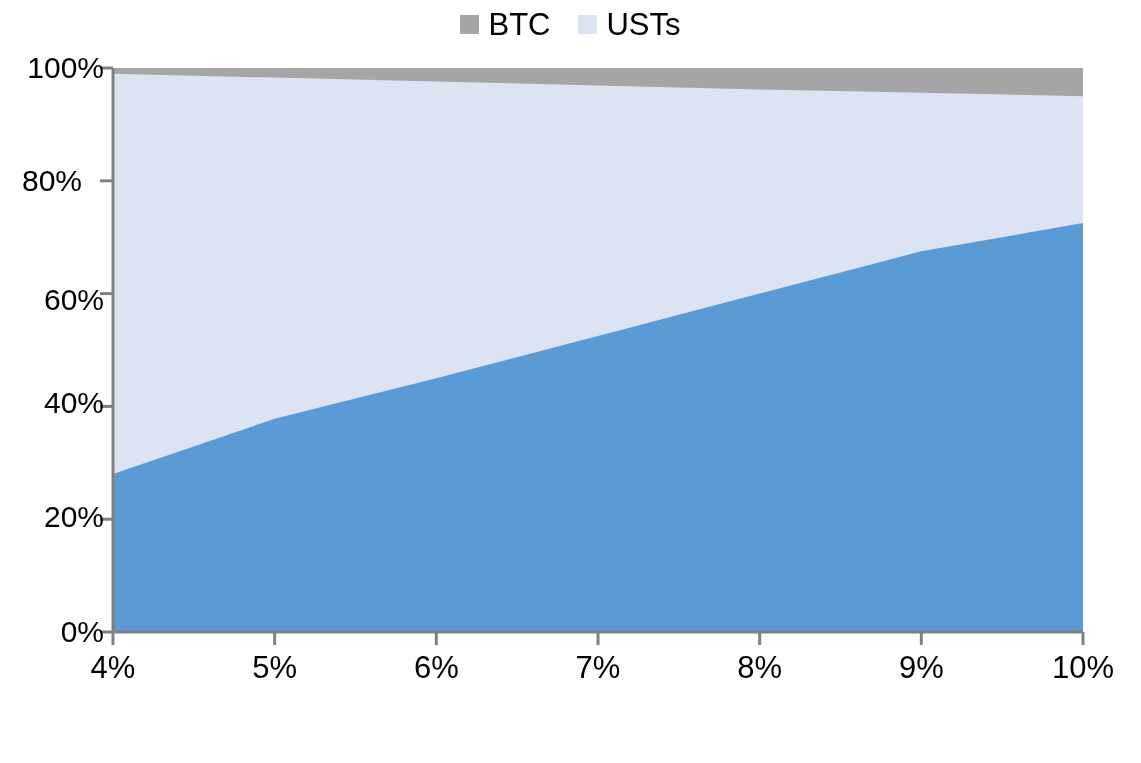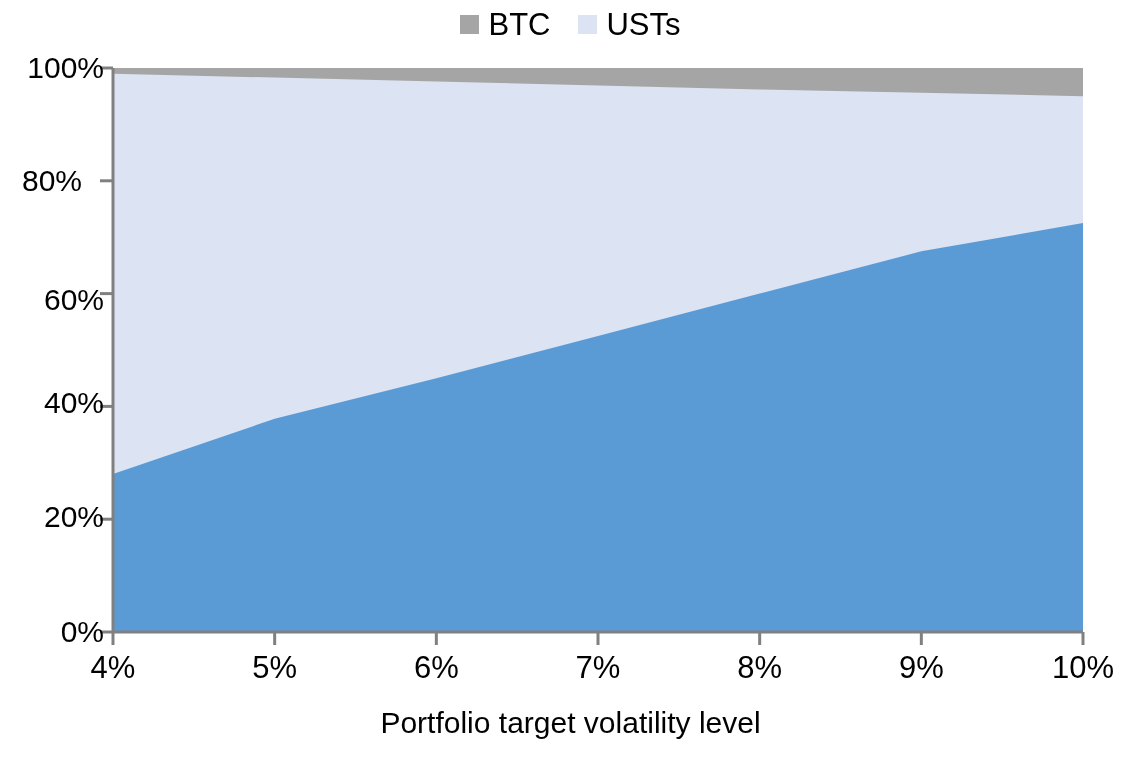"Portfolio target volatility level" div { html: <div>Portfolio target volatility level</div> -> none }
